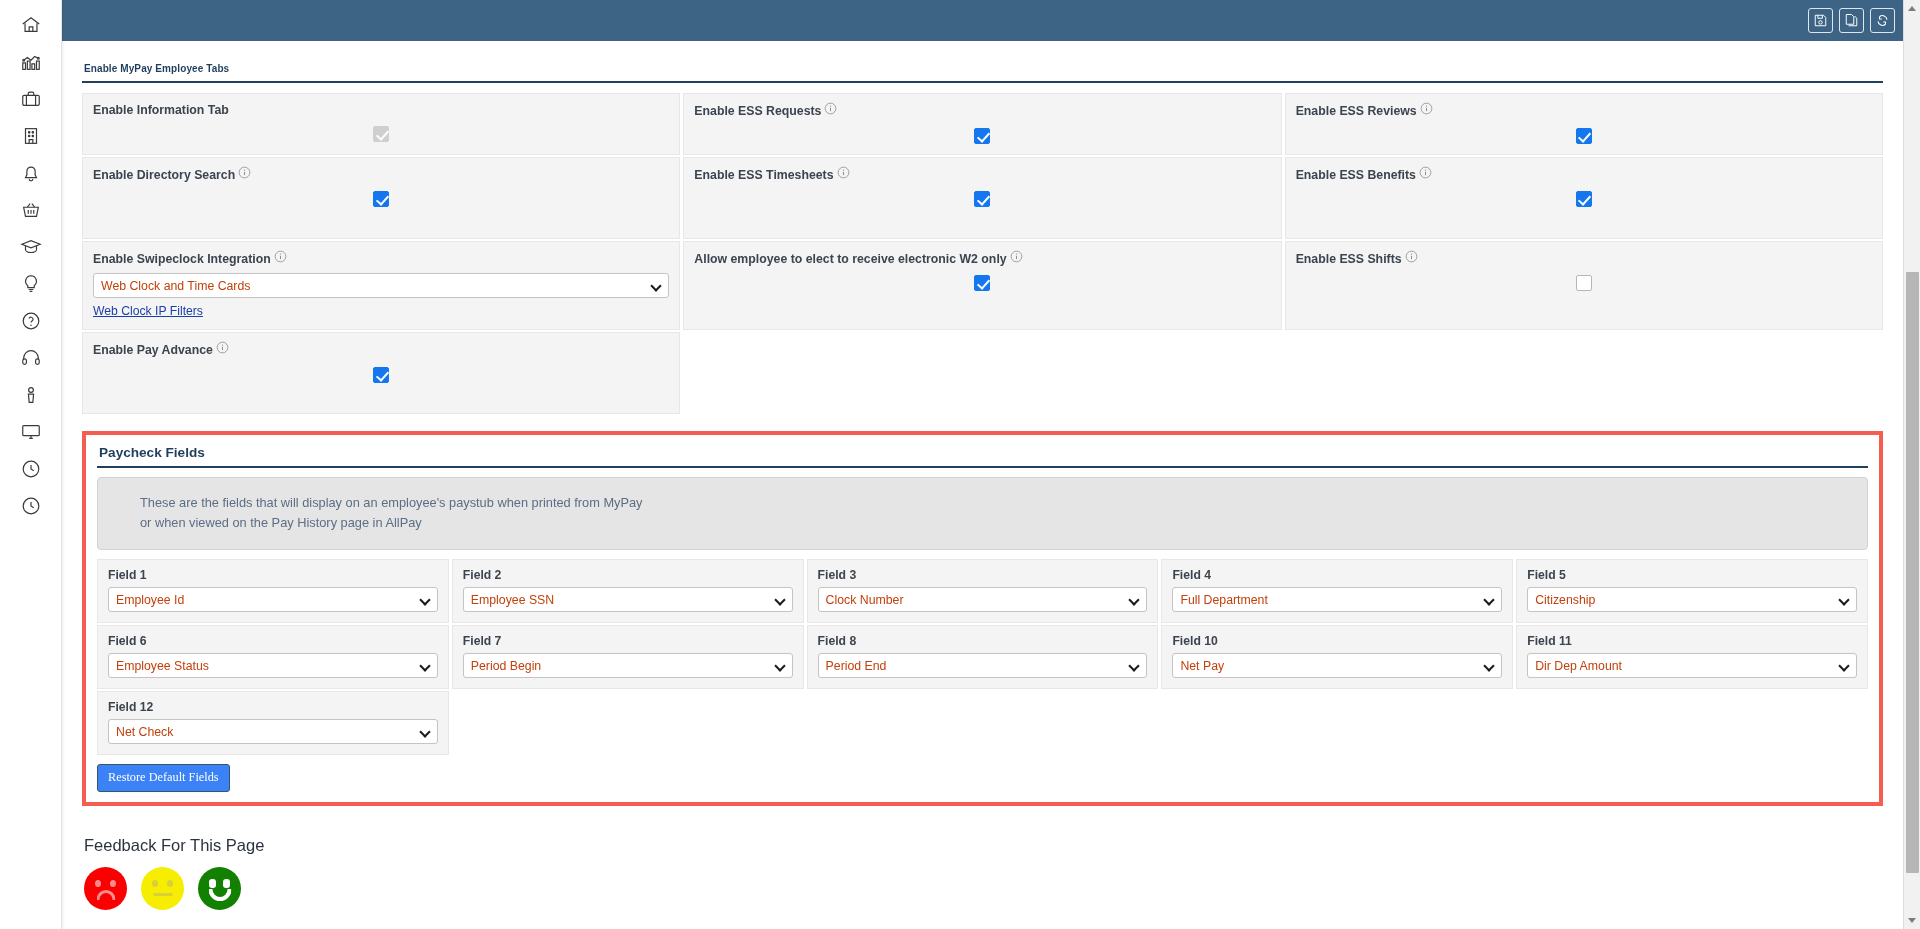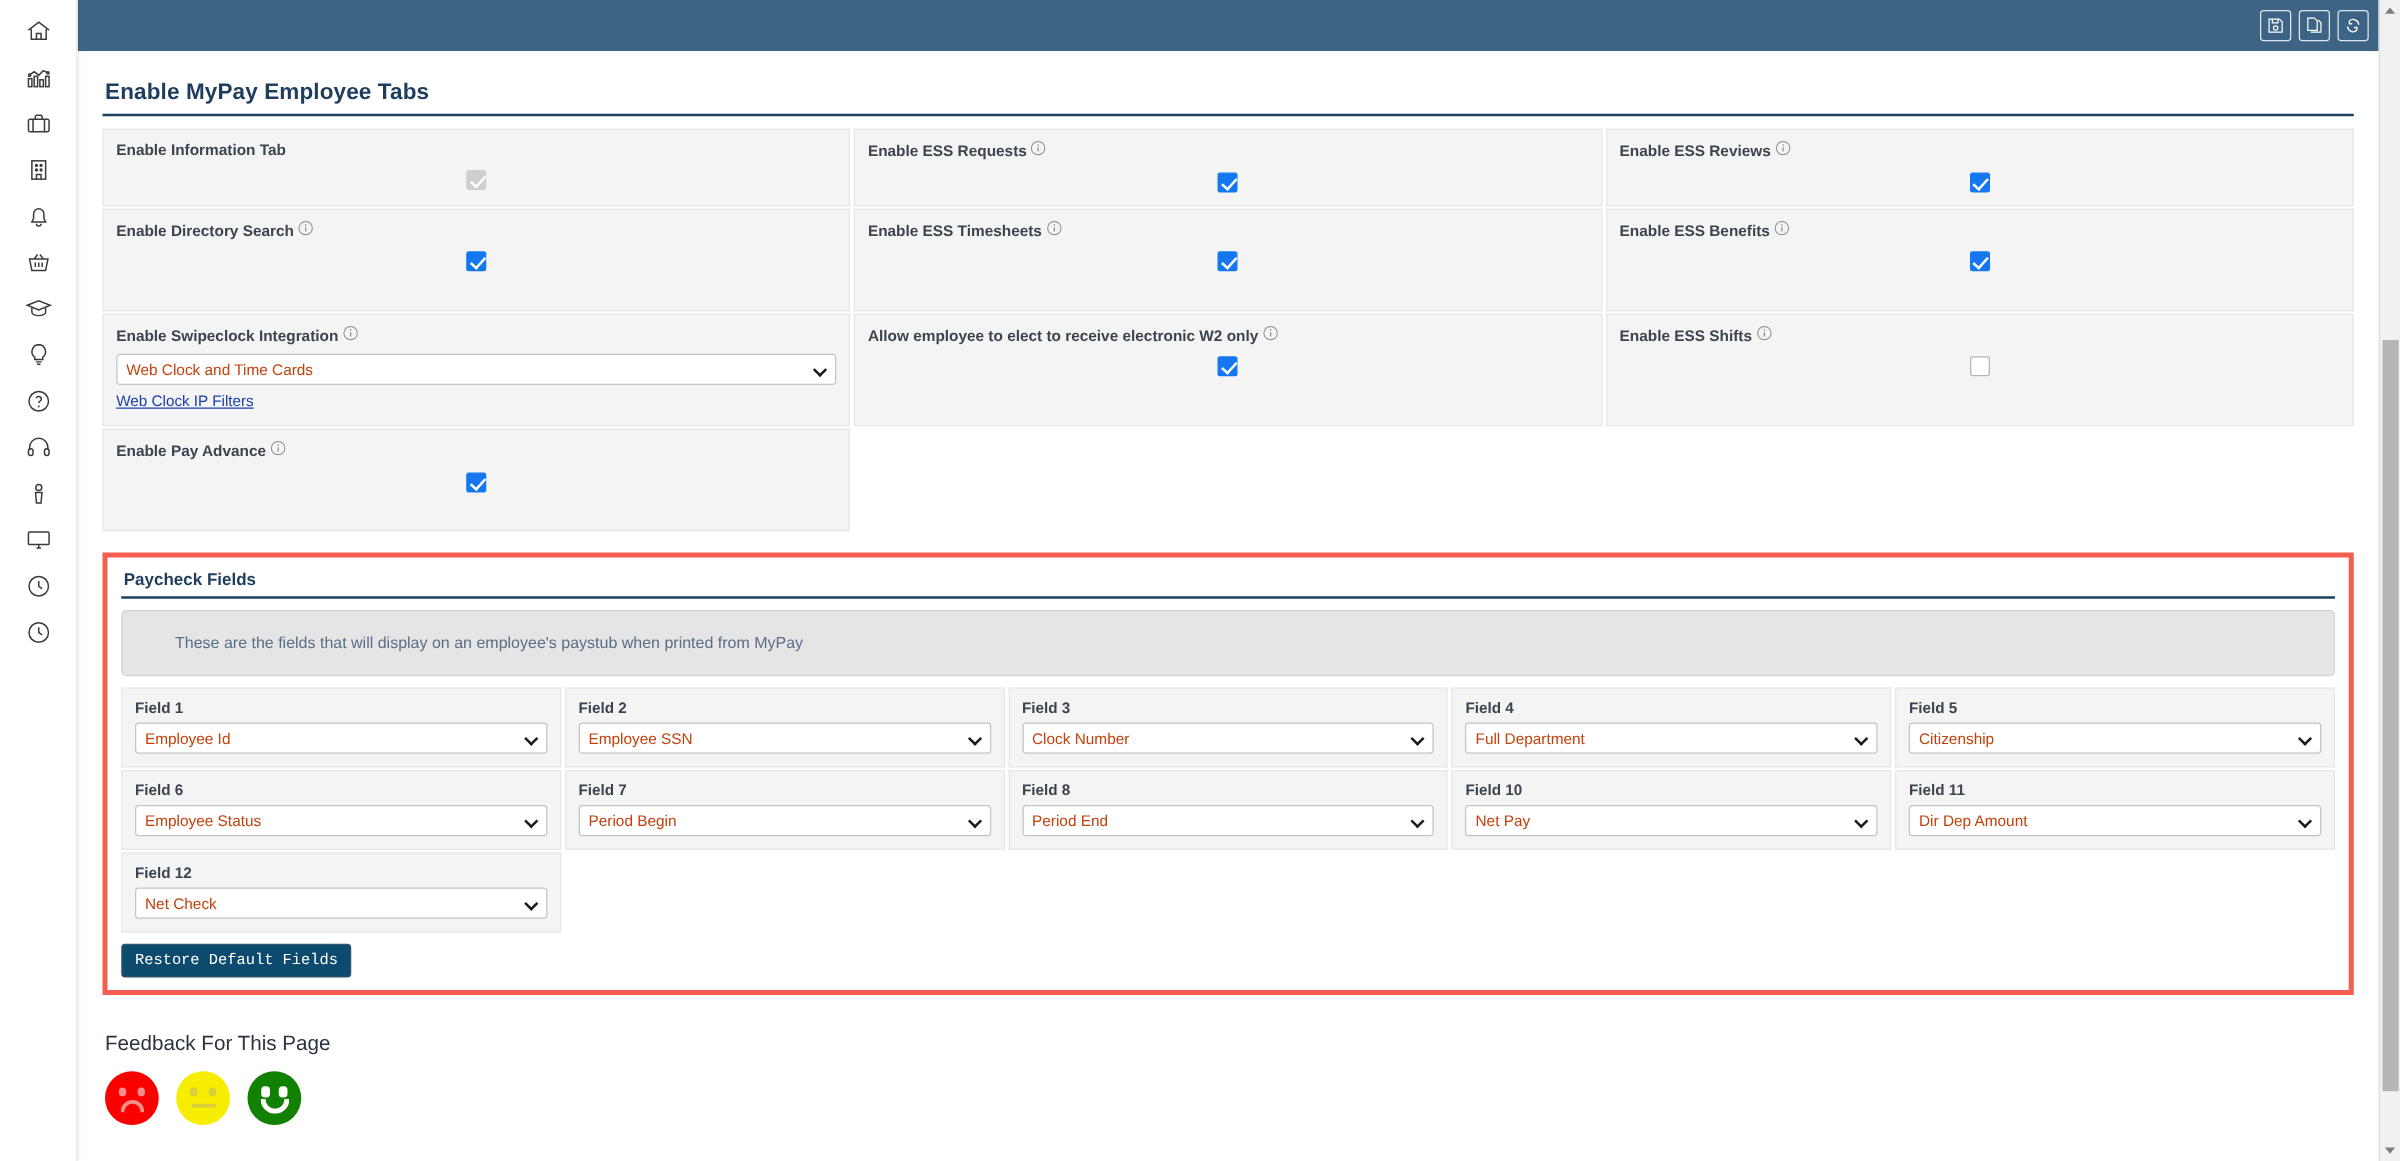"Enable MyPay Employee Tabs" .section-title { font-size: 18px -> 10px }
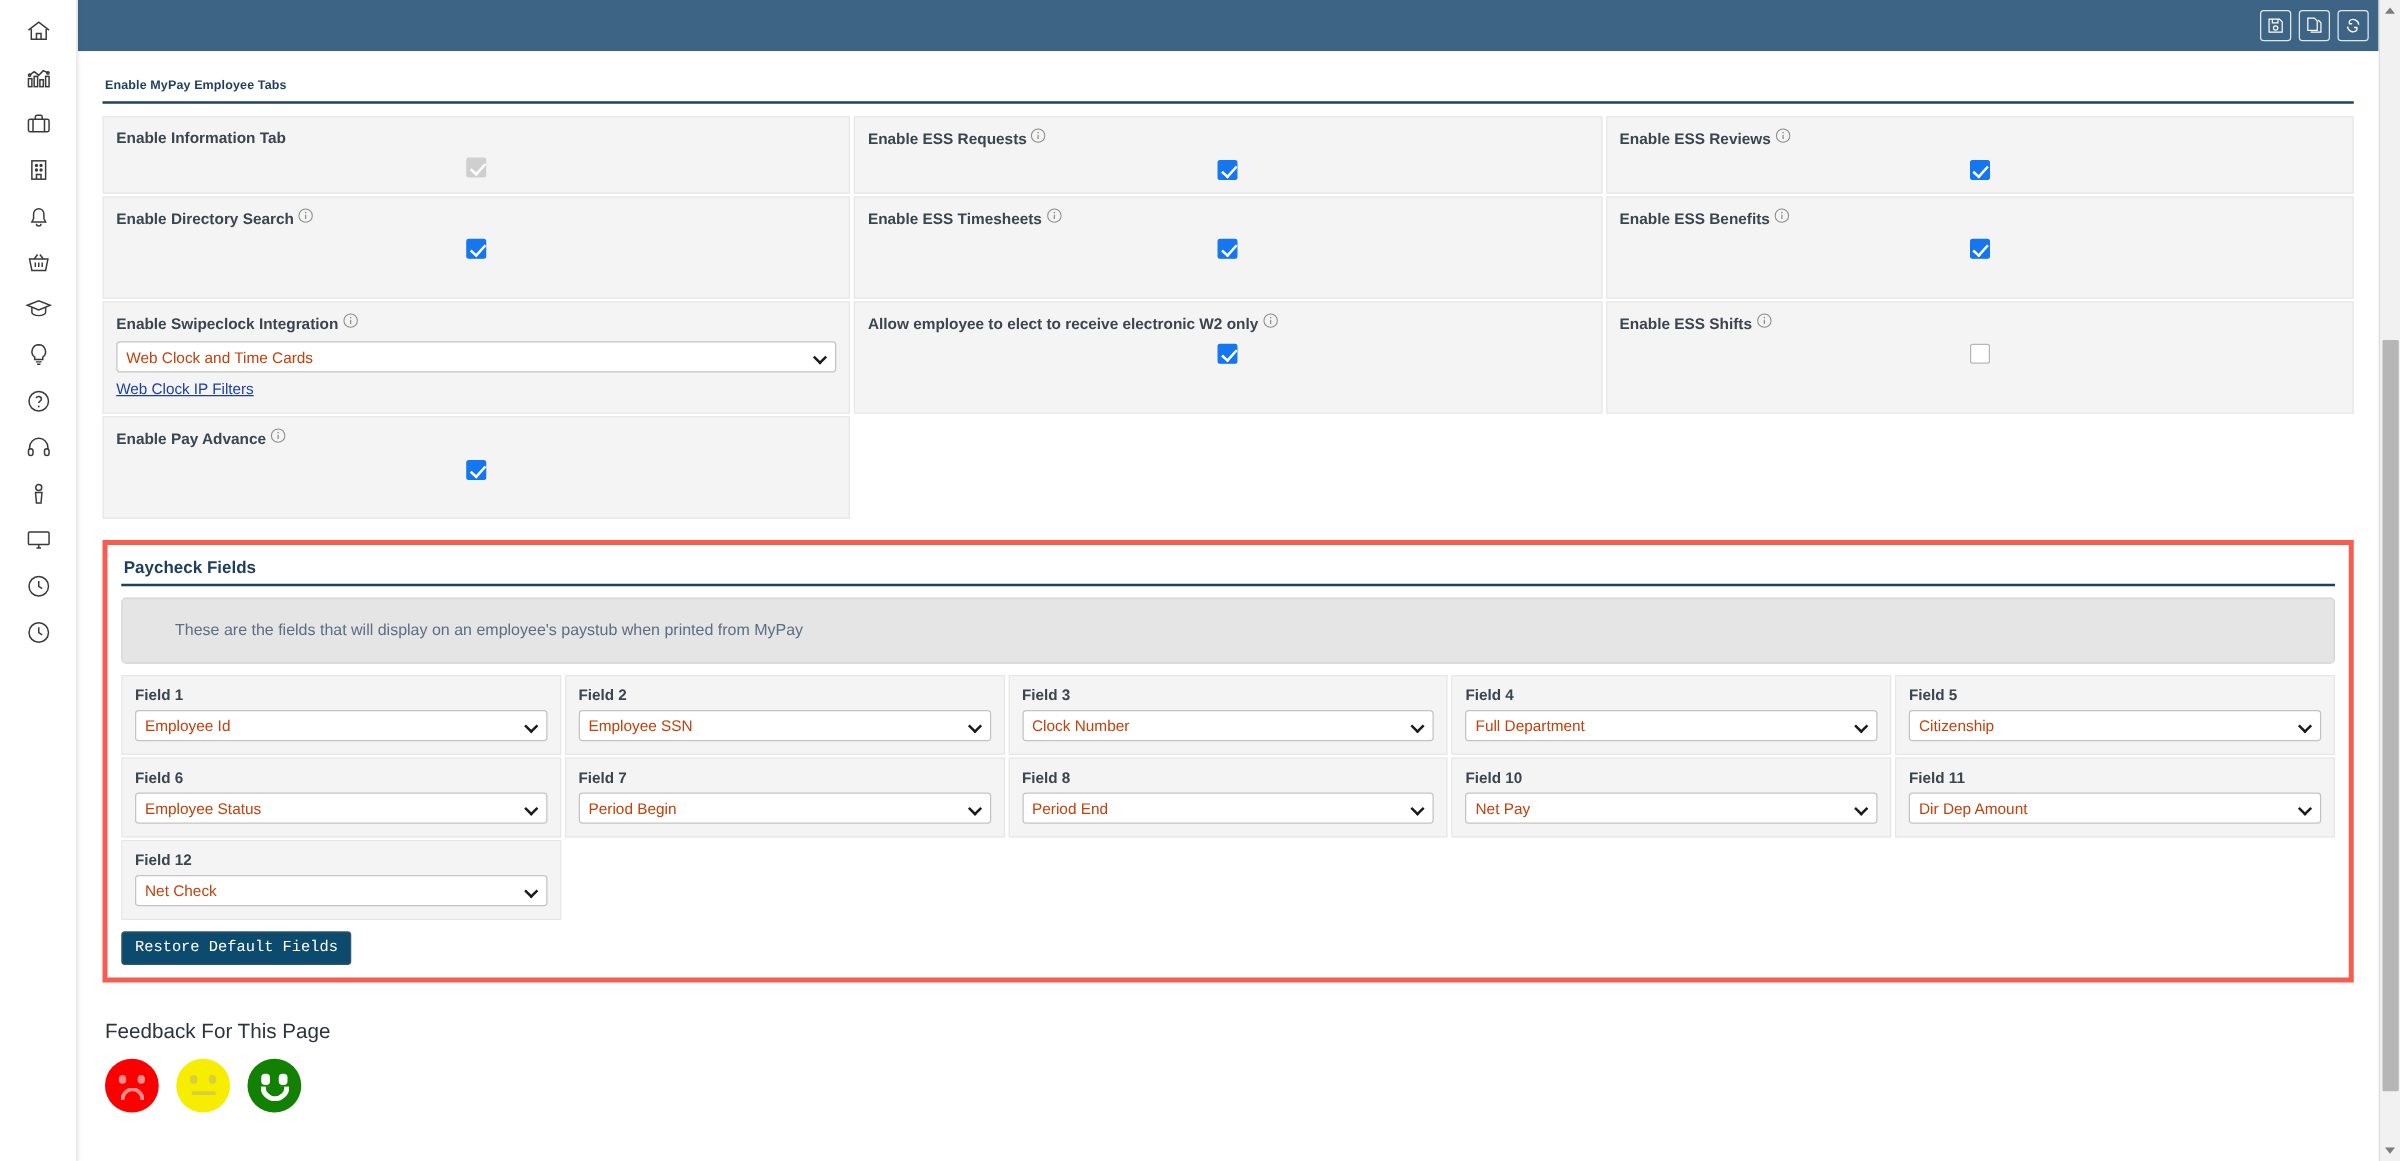"or when viewed on the" div { html: none -> <div>or when viewed on the Pay History page in AllPay</div> }
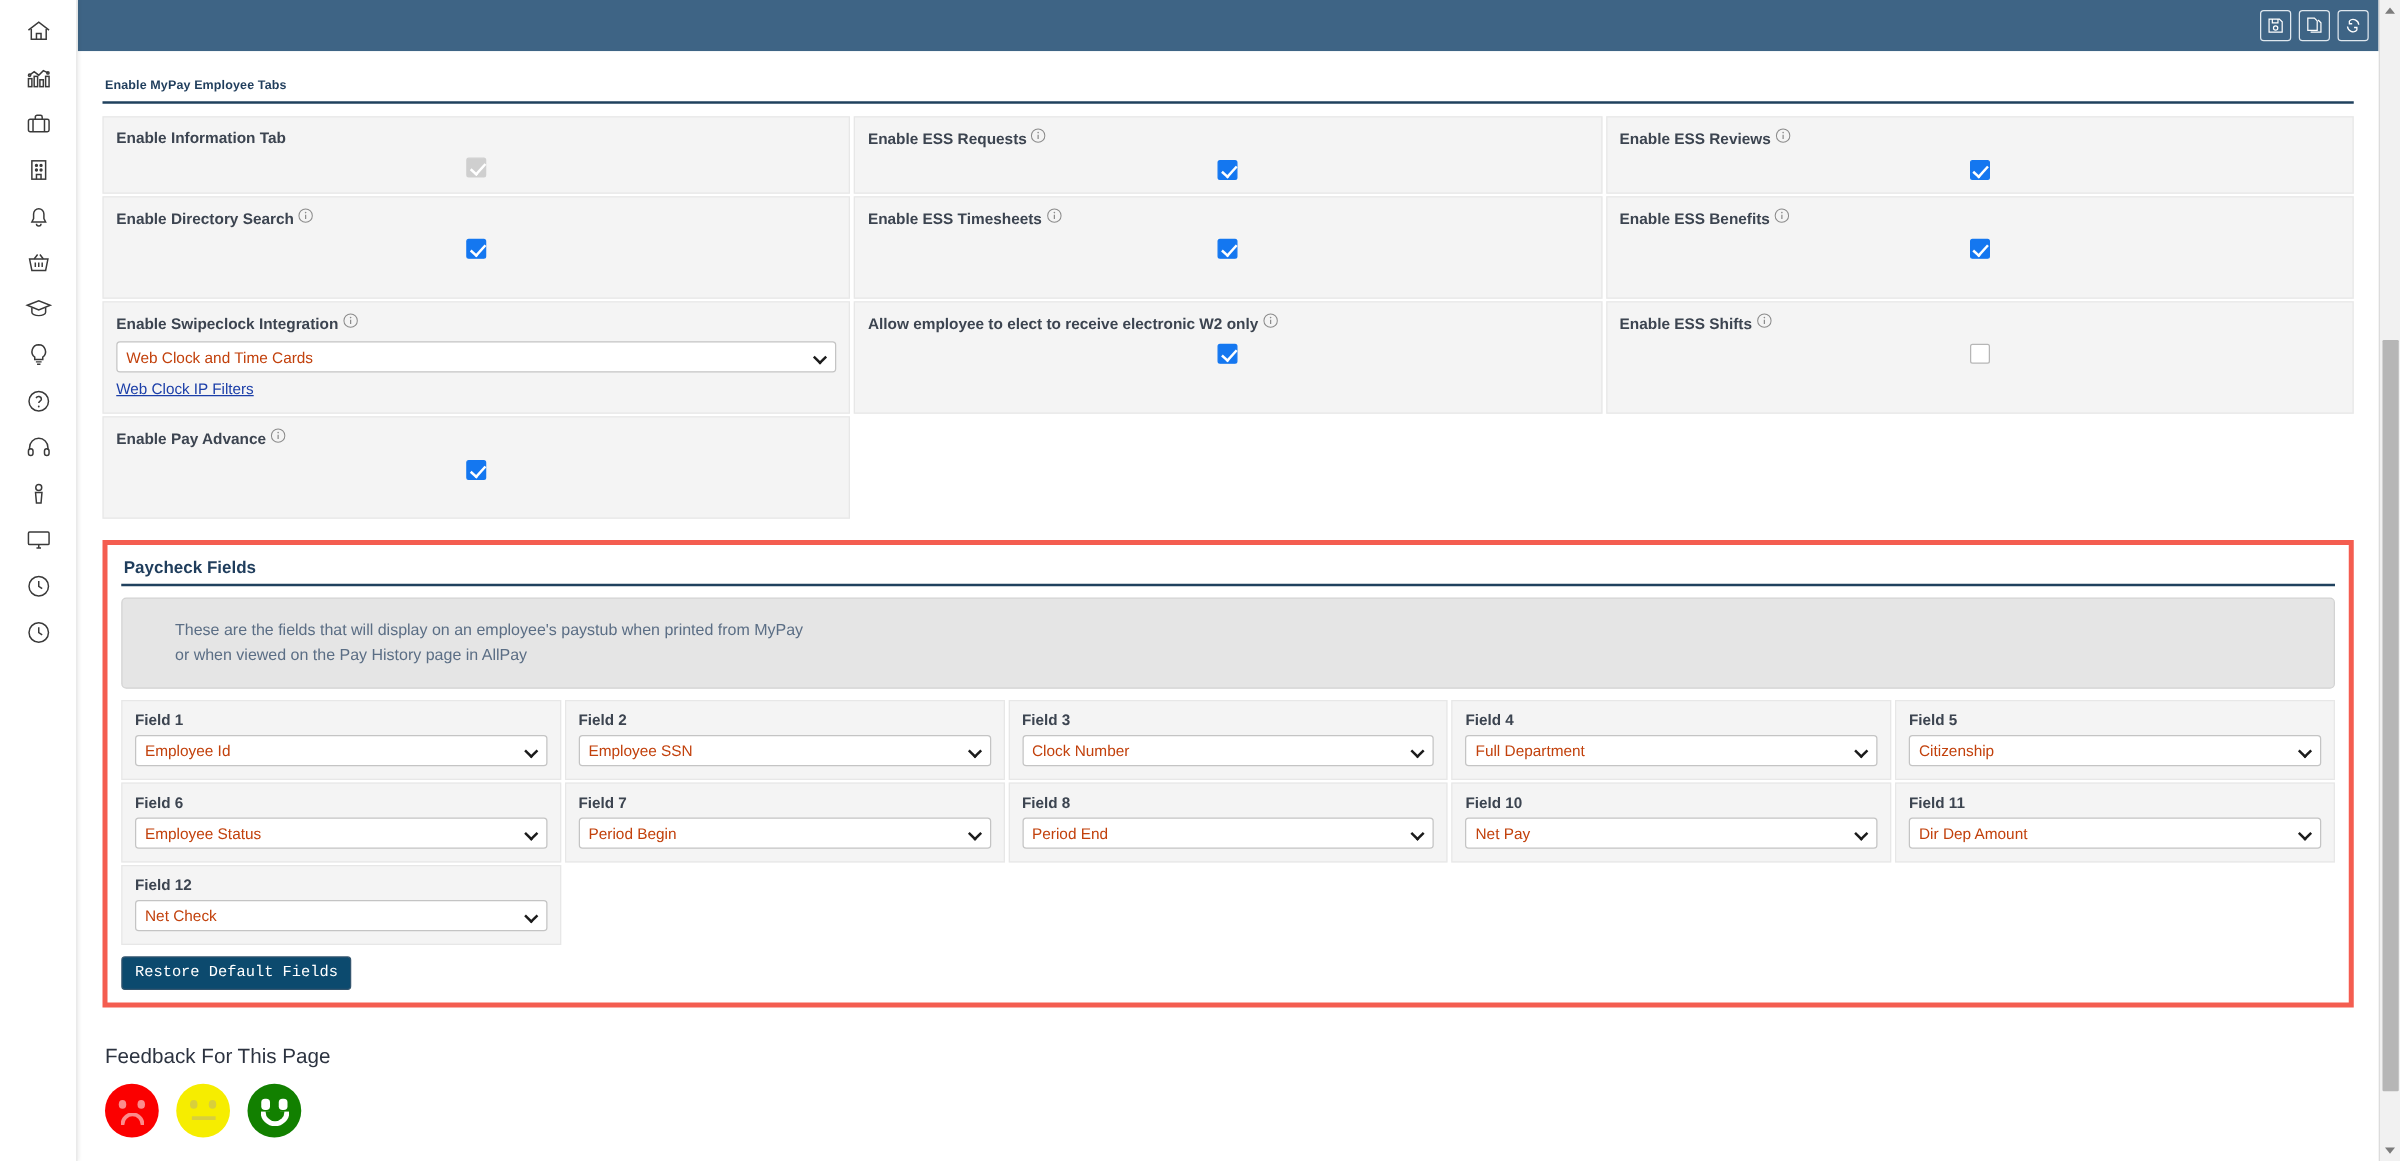"Restore Default Fields" .restore-btn { background: #0c4a6e -> #3b82f6; font-family: Liberation Mono, monospace -> Liberation Serif, serif }
